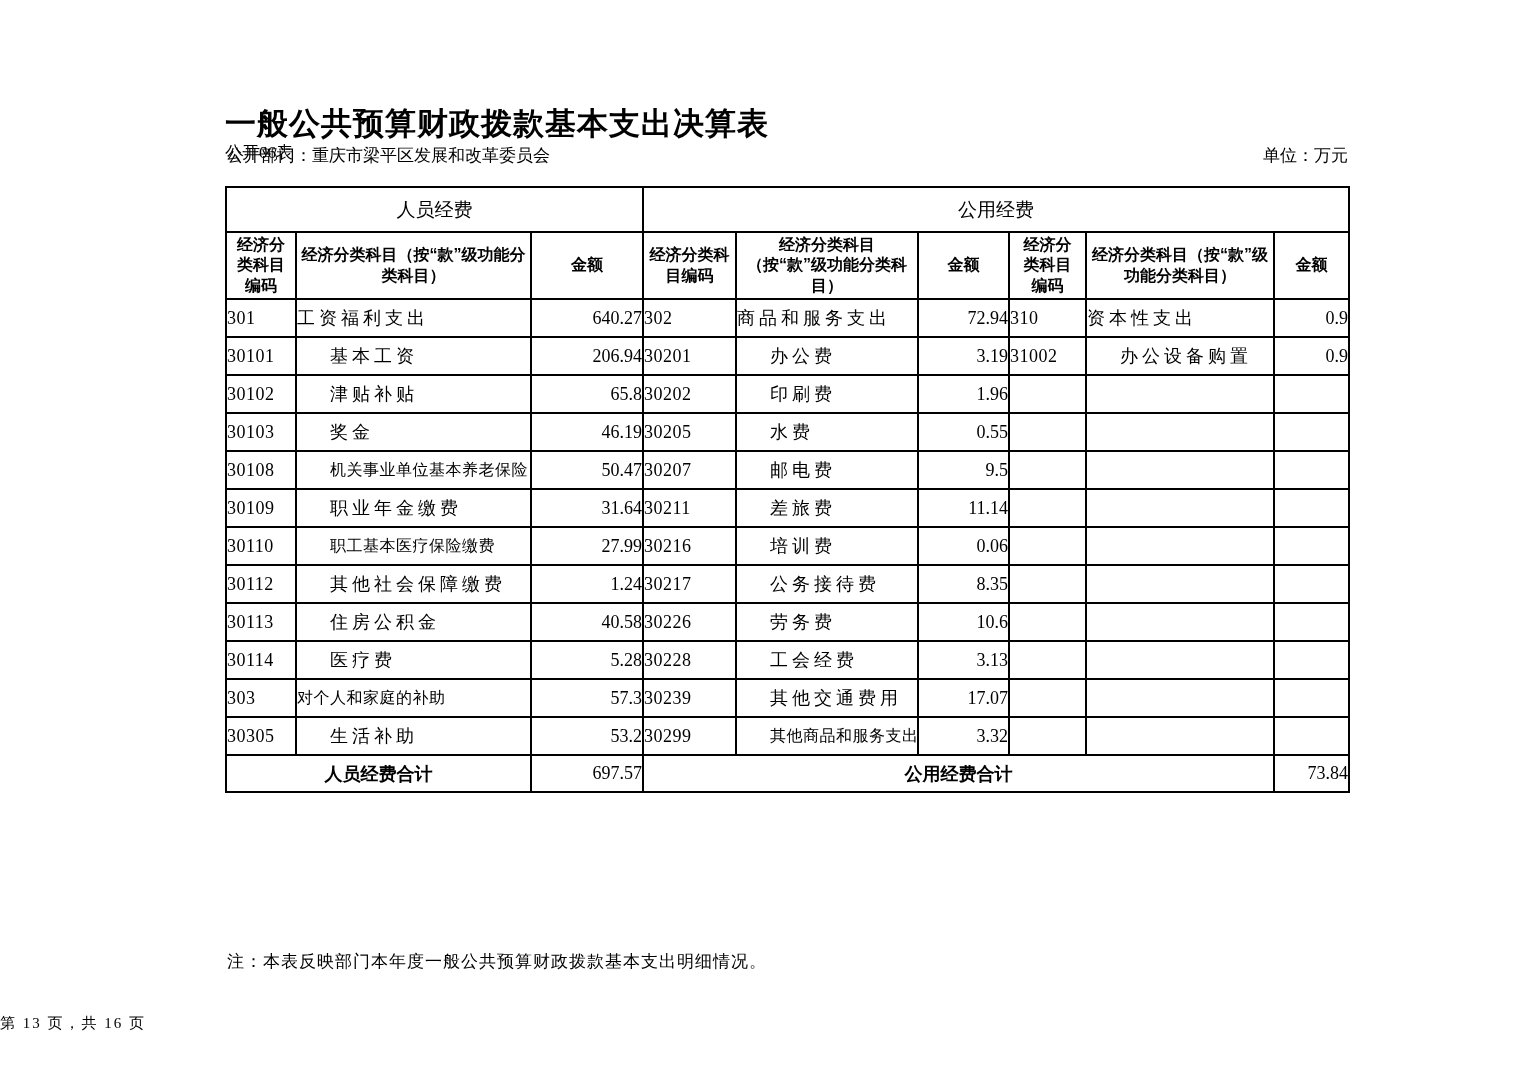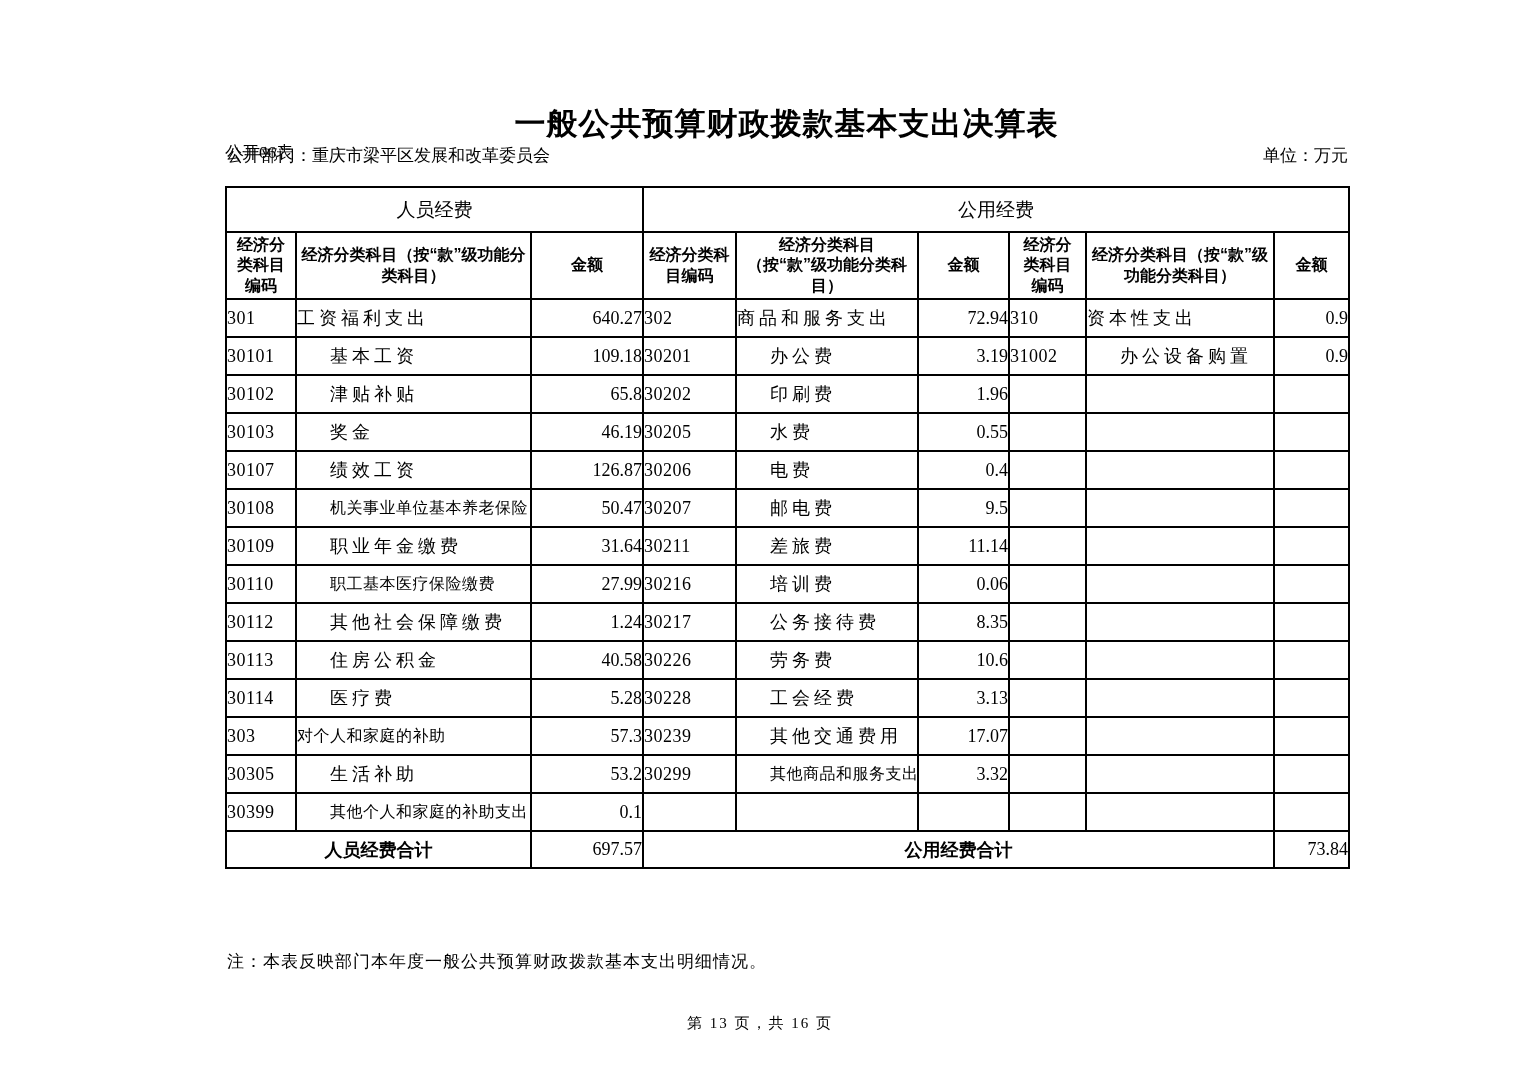"一般公共预算财政拨款基本支出决算表" .title { text-align: center -> left }
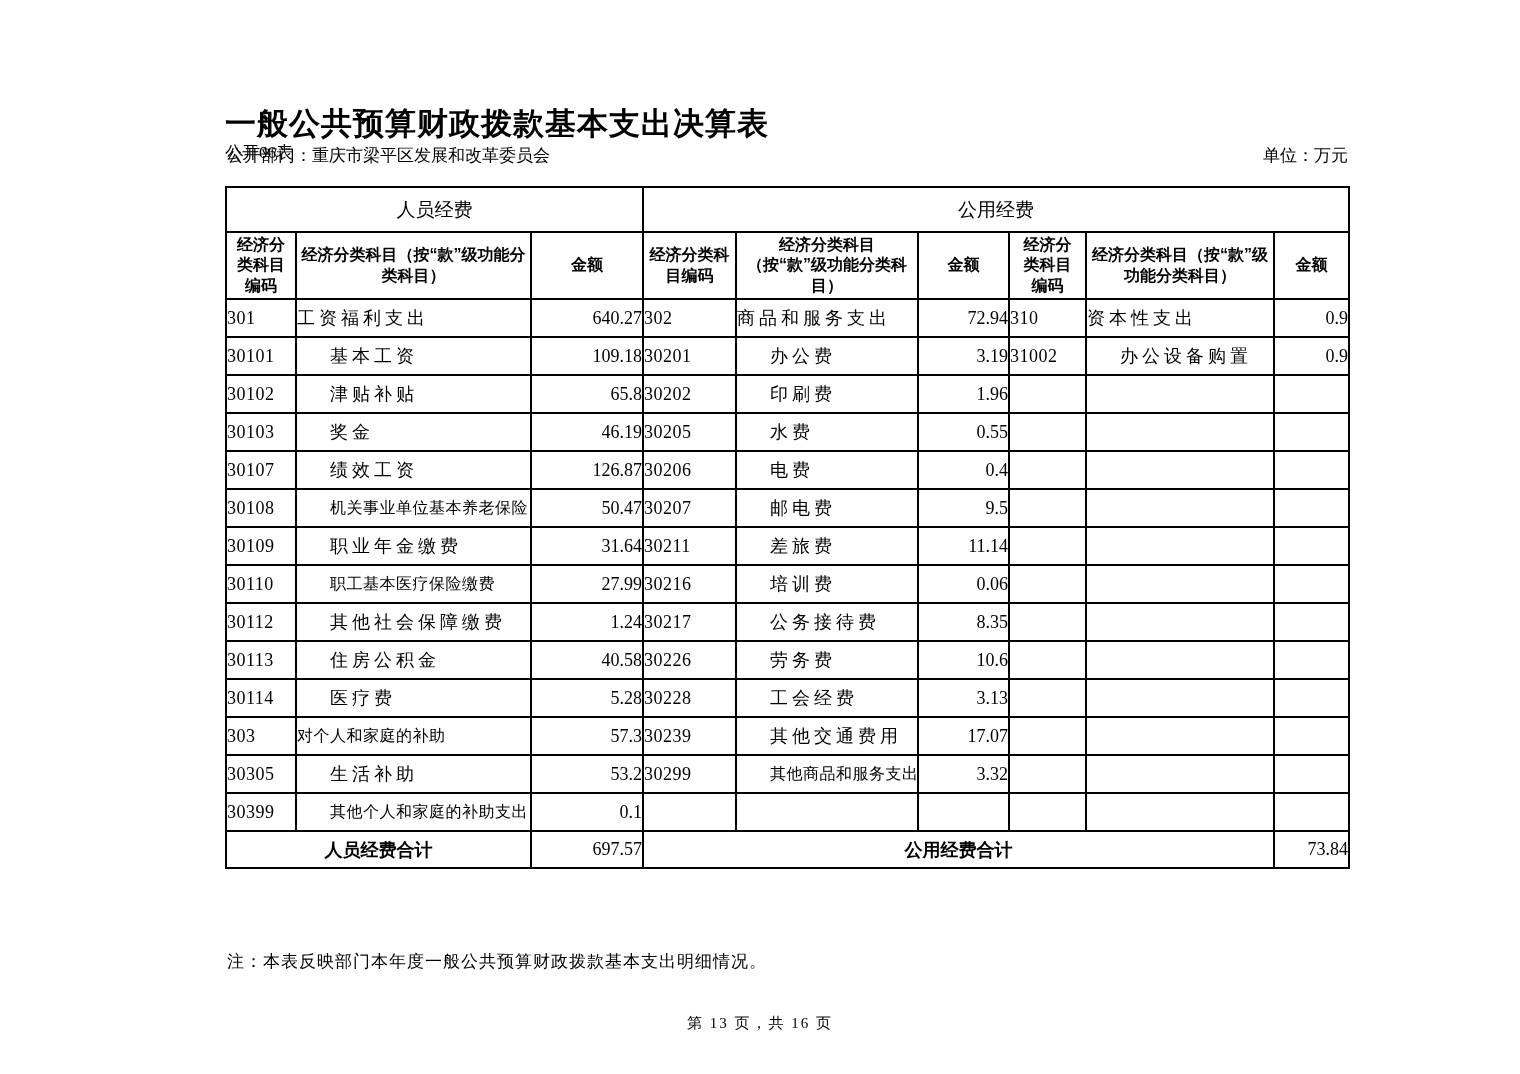"109.18" td.amount { text: 109.18 -> 206.94 }
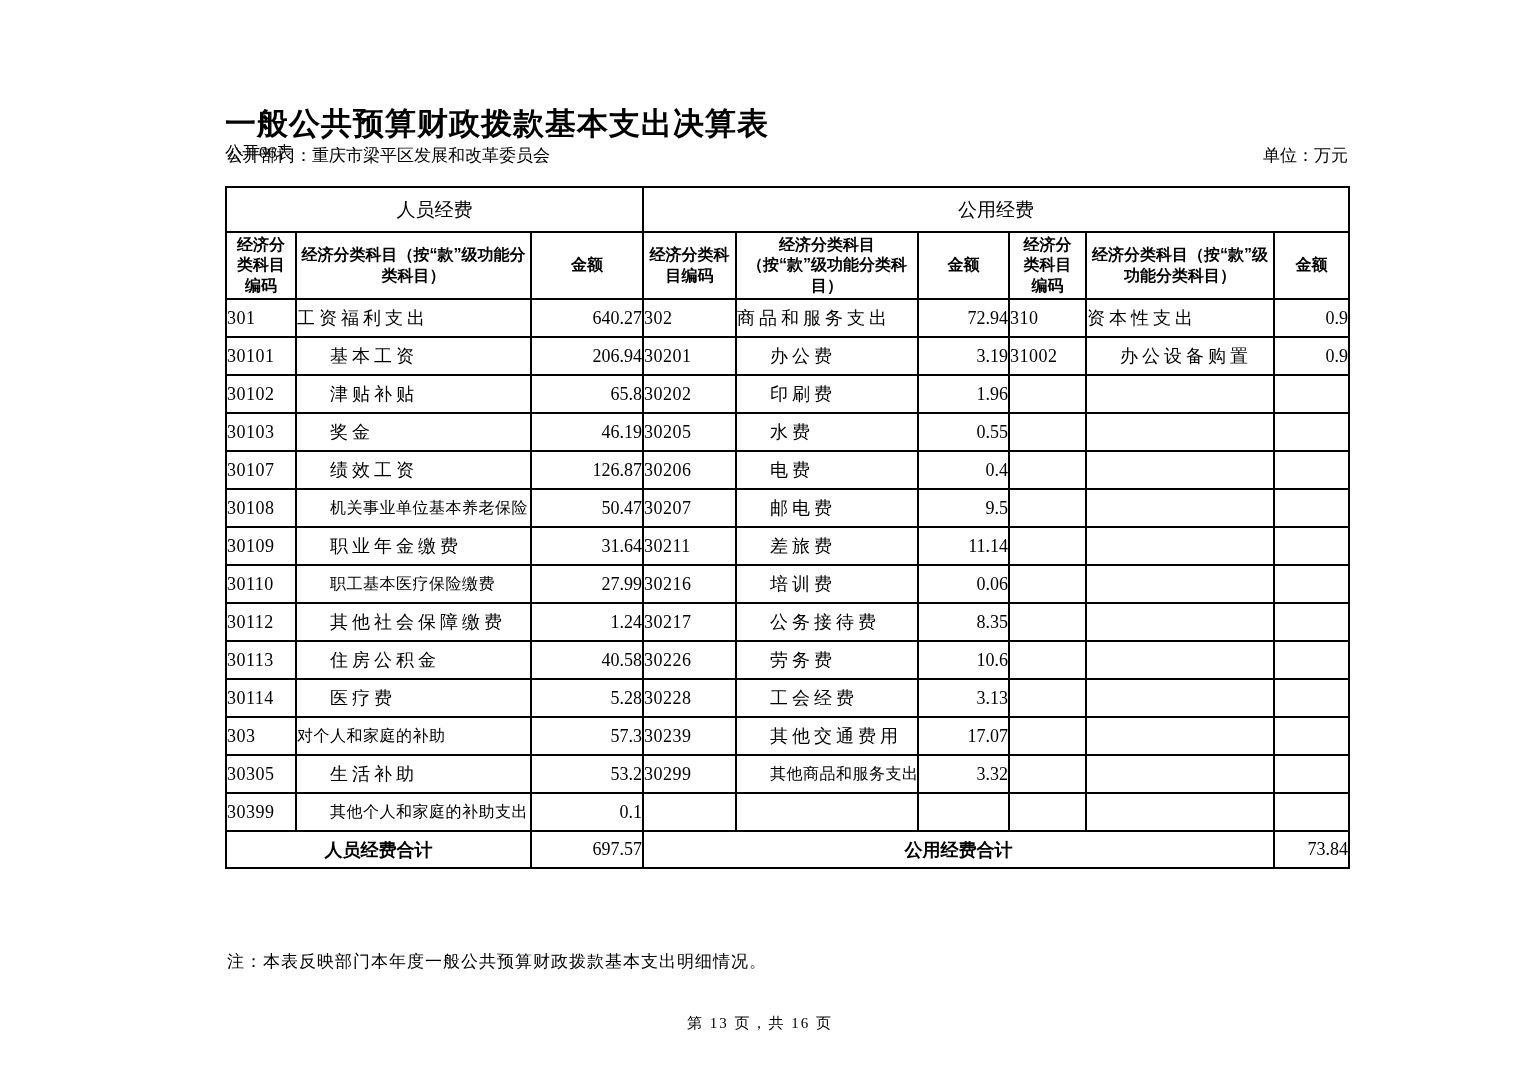"30107" tr { html: <tr> <td>30107</td> <td>绩效工资</td> <td>126.87</td> <td>30206</td> <td>电费</td> <td>0.4</td> <td></td> <td></td> <td></td> </tr> -> none }
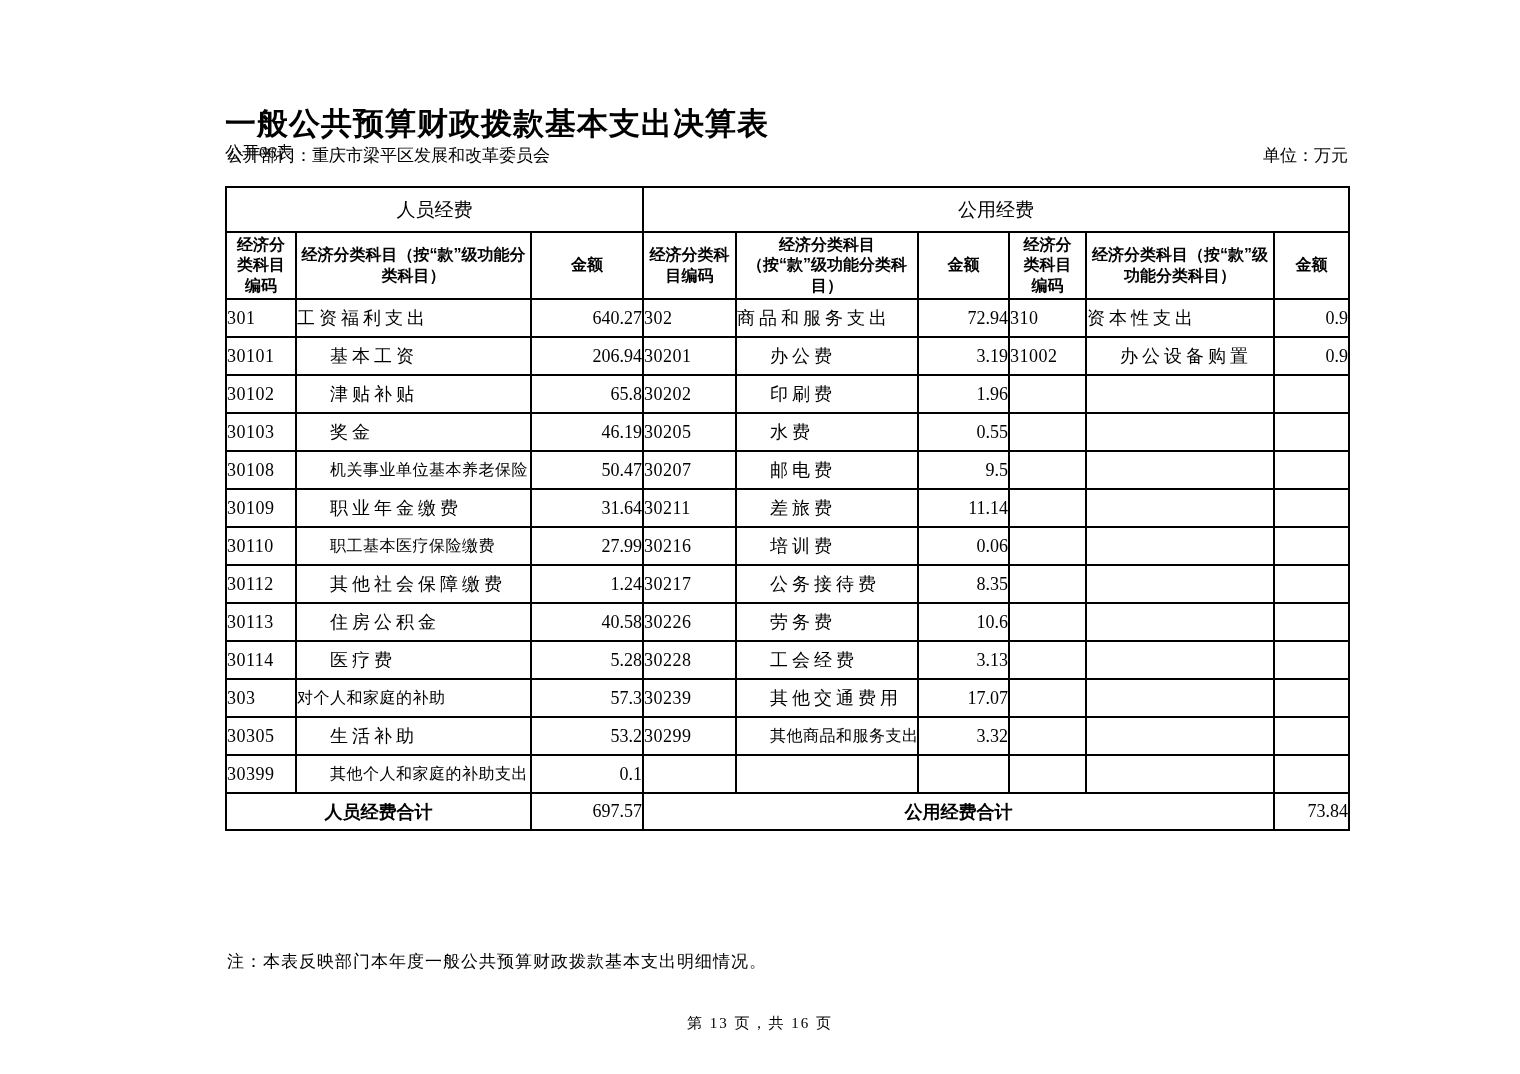"30399" tr { html: <tr> <td>30399</td> <td>其他个人和家庭的补助支出</td> <td>0.1</td> <td></td> <td></td> <td></td> <td></td> <td></td> <td></td> </tr> -> none }
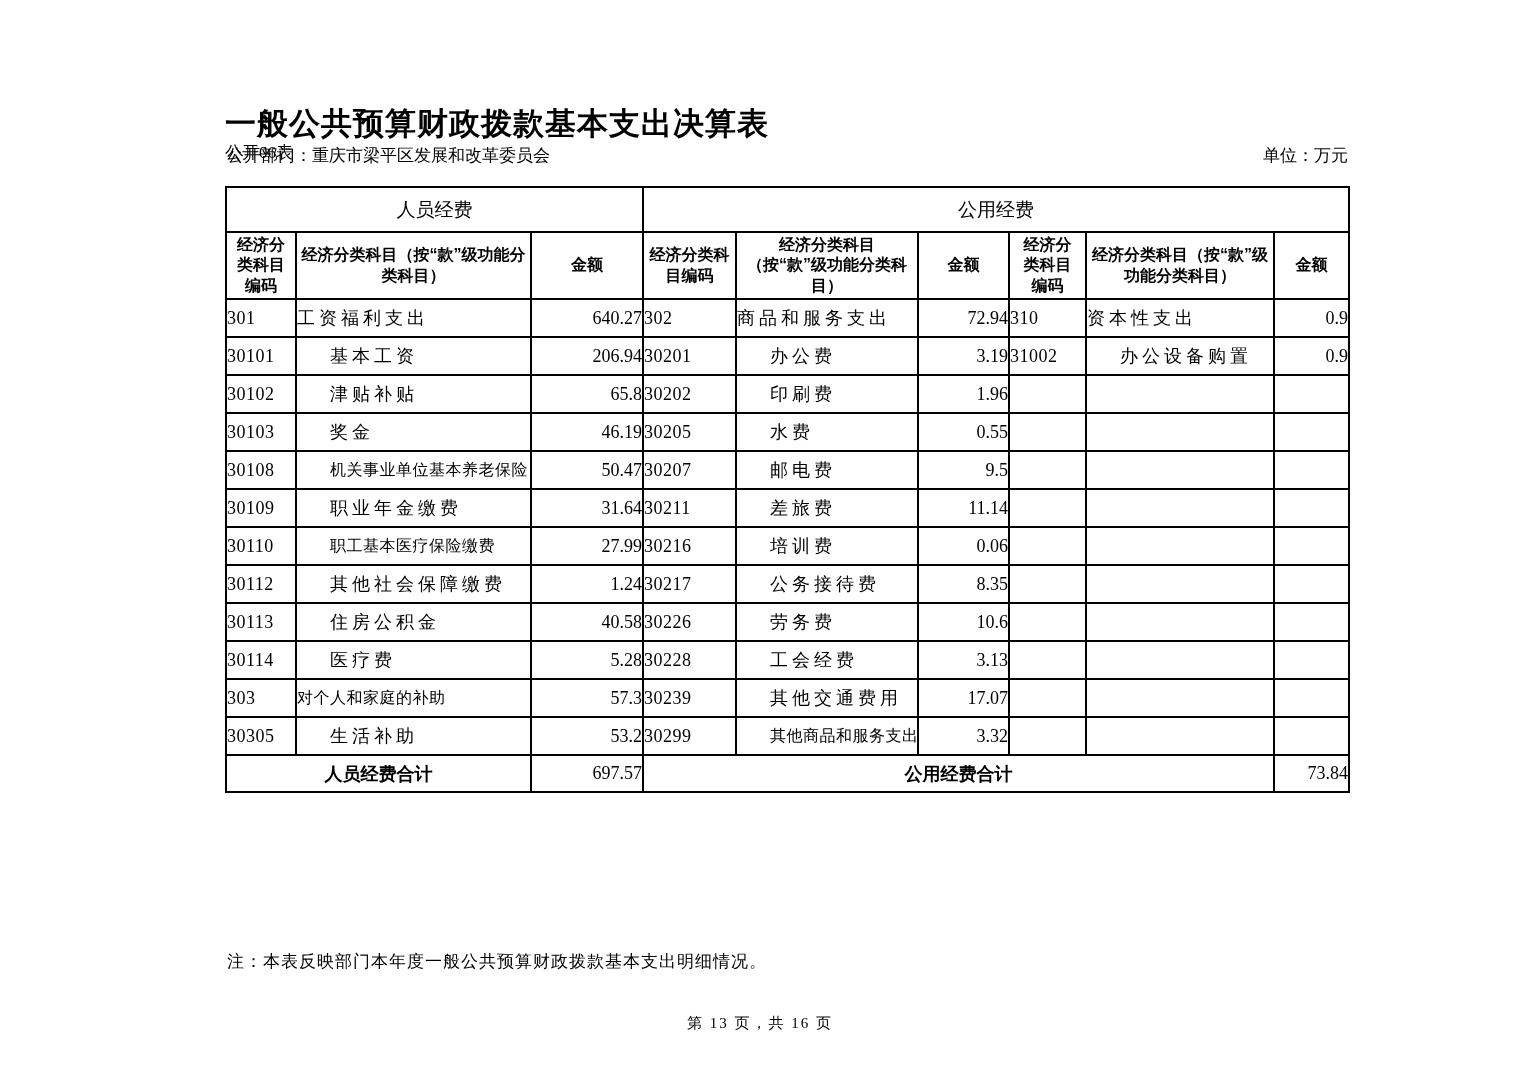"第 13 页，共 16 页" .page-number { text-align: center -> none }
